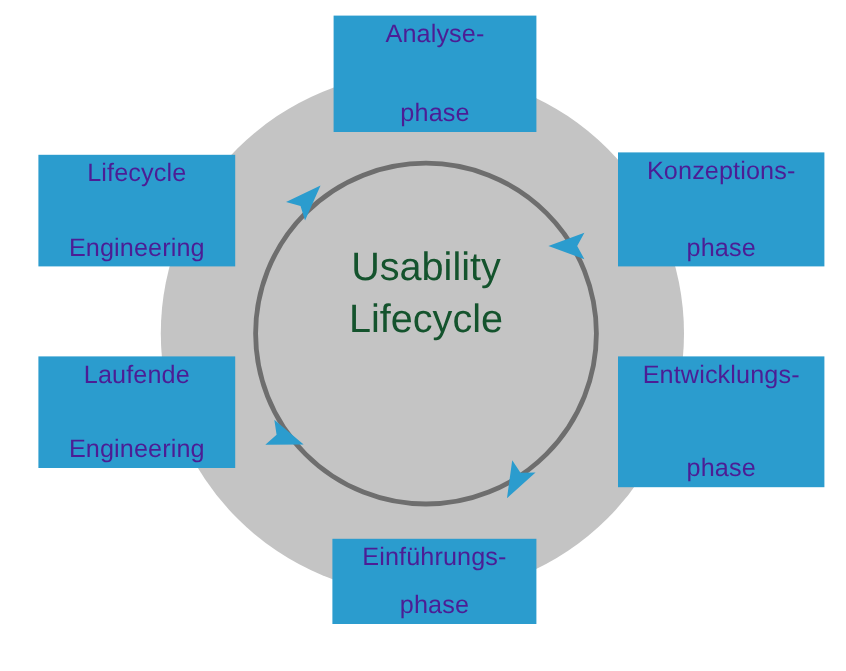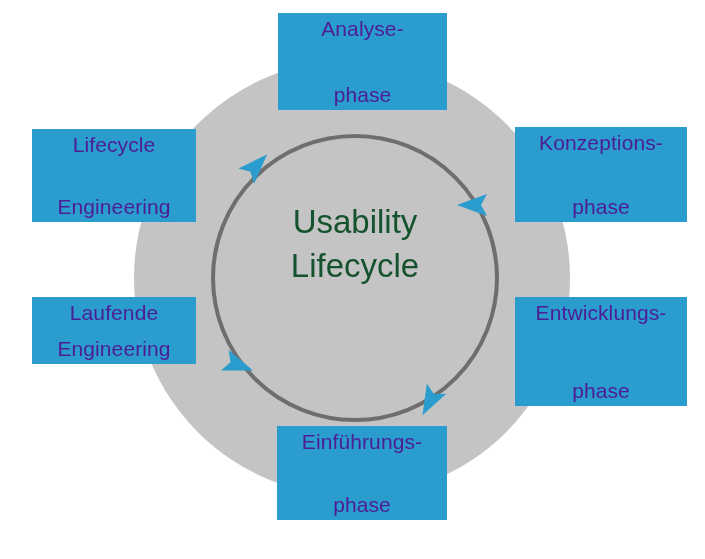"Laufende" #box-laufende { height: 67px -> 93px }
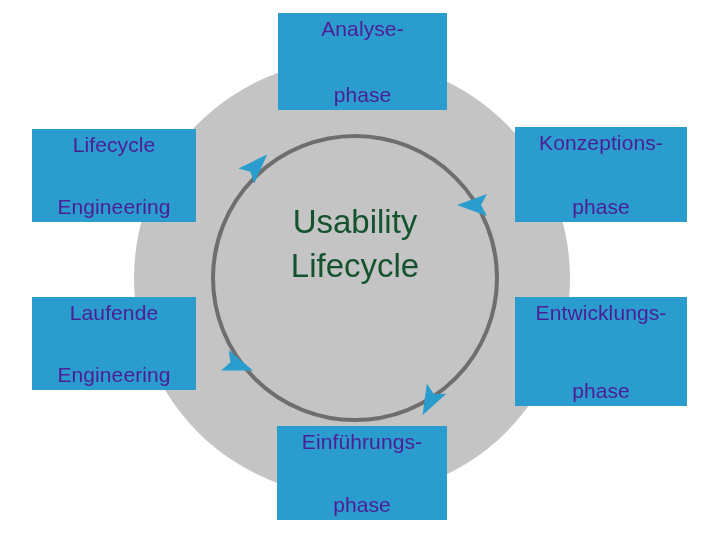"Einführungs-" #box-einfuehrungs { height: 94px -> 71px; top: 426px -> 449px }
